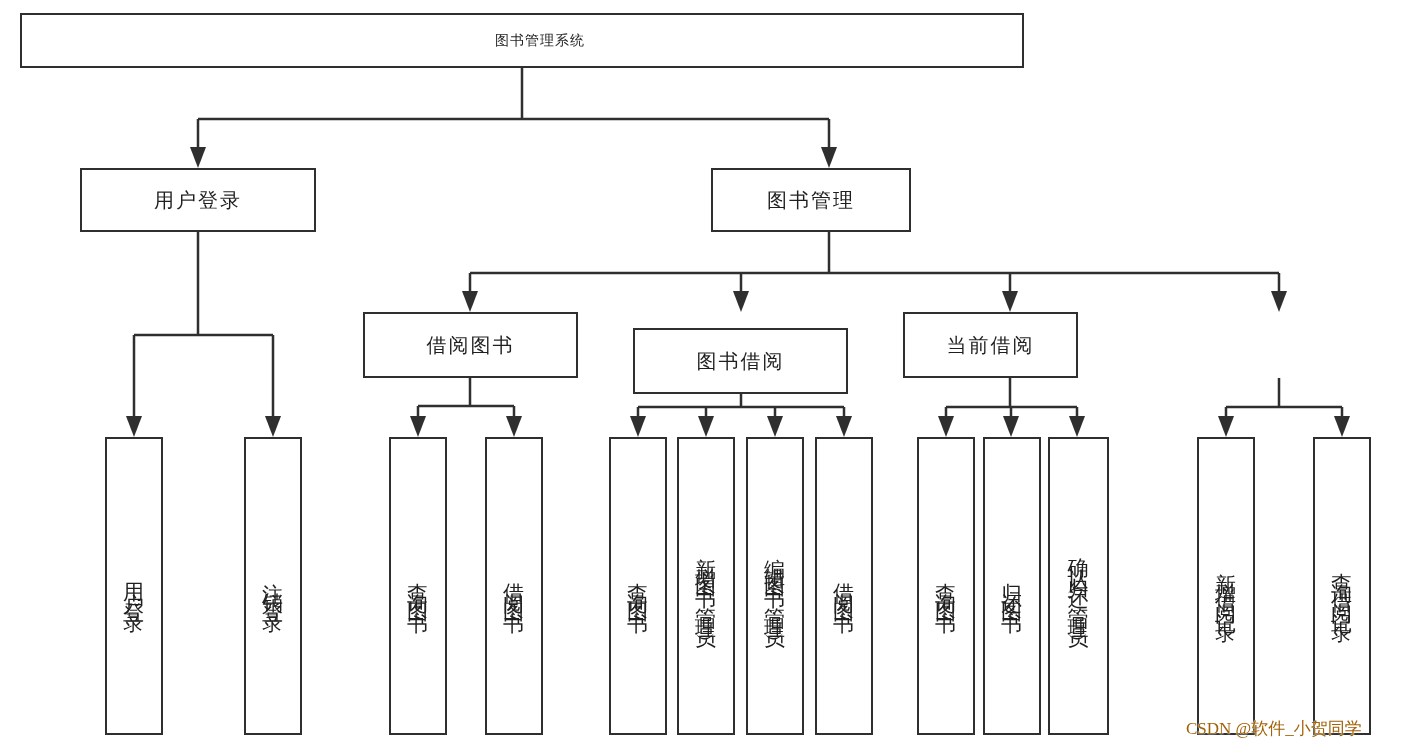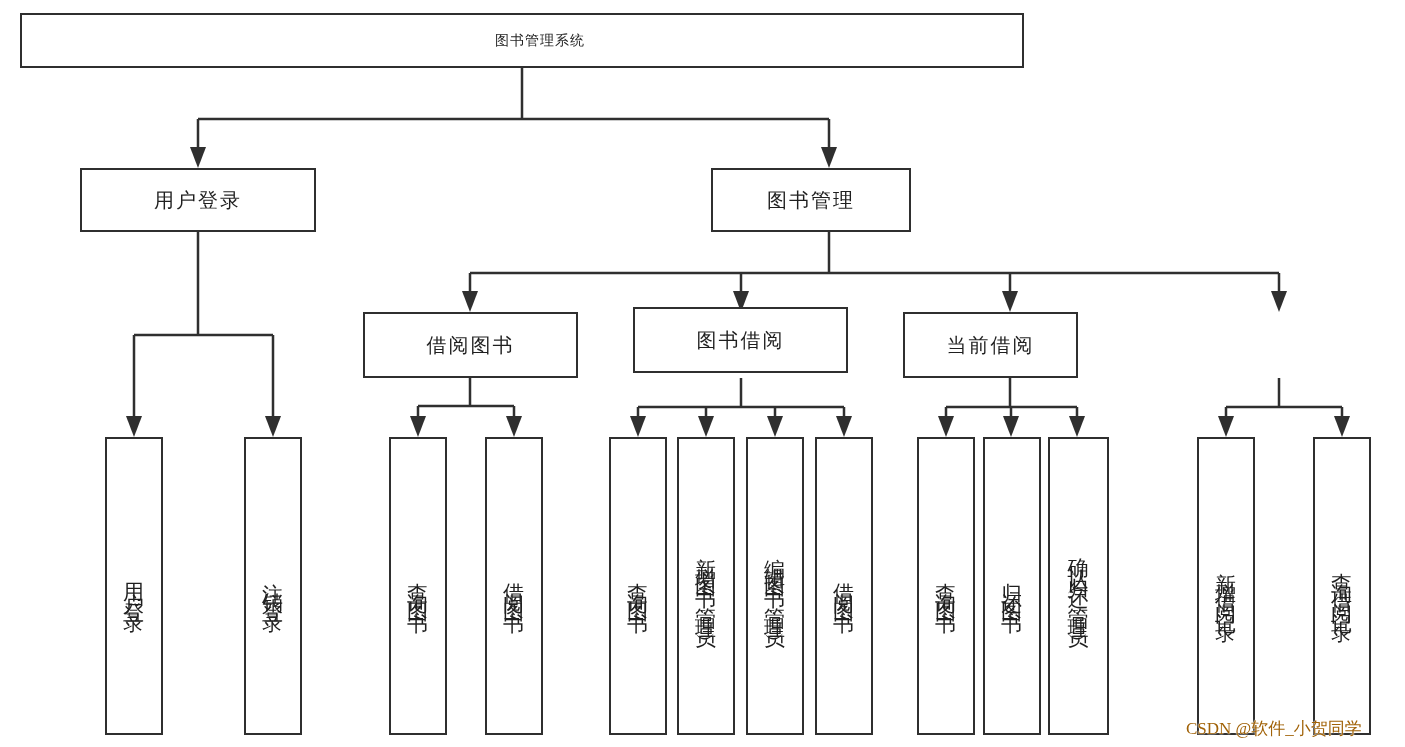"图书借阅" div.node { top: 307px -> 328px }
